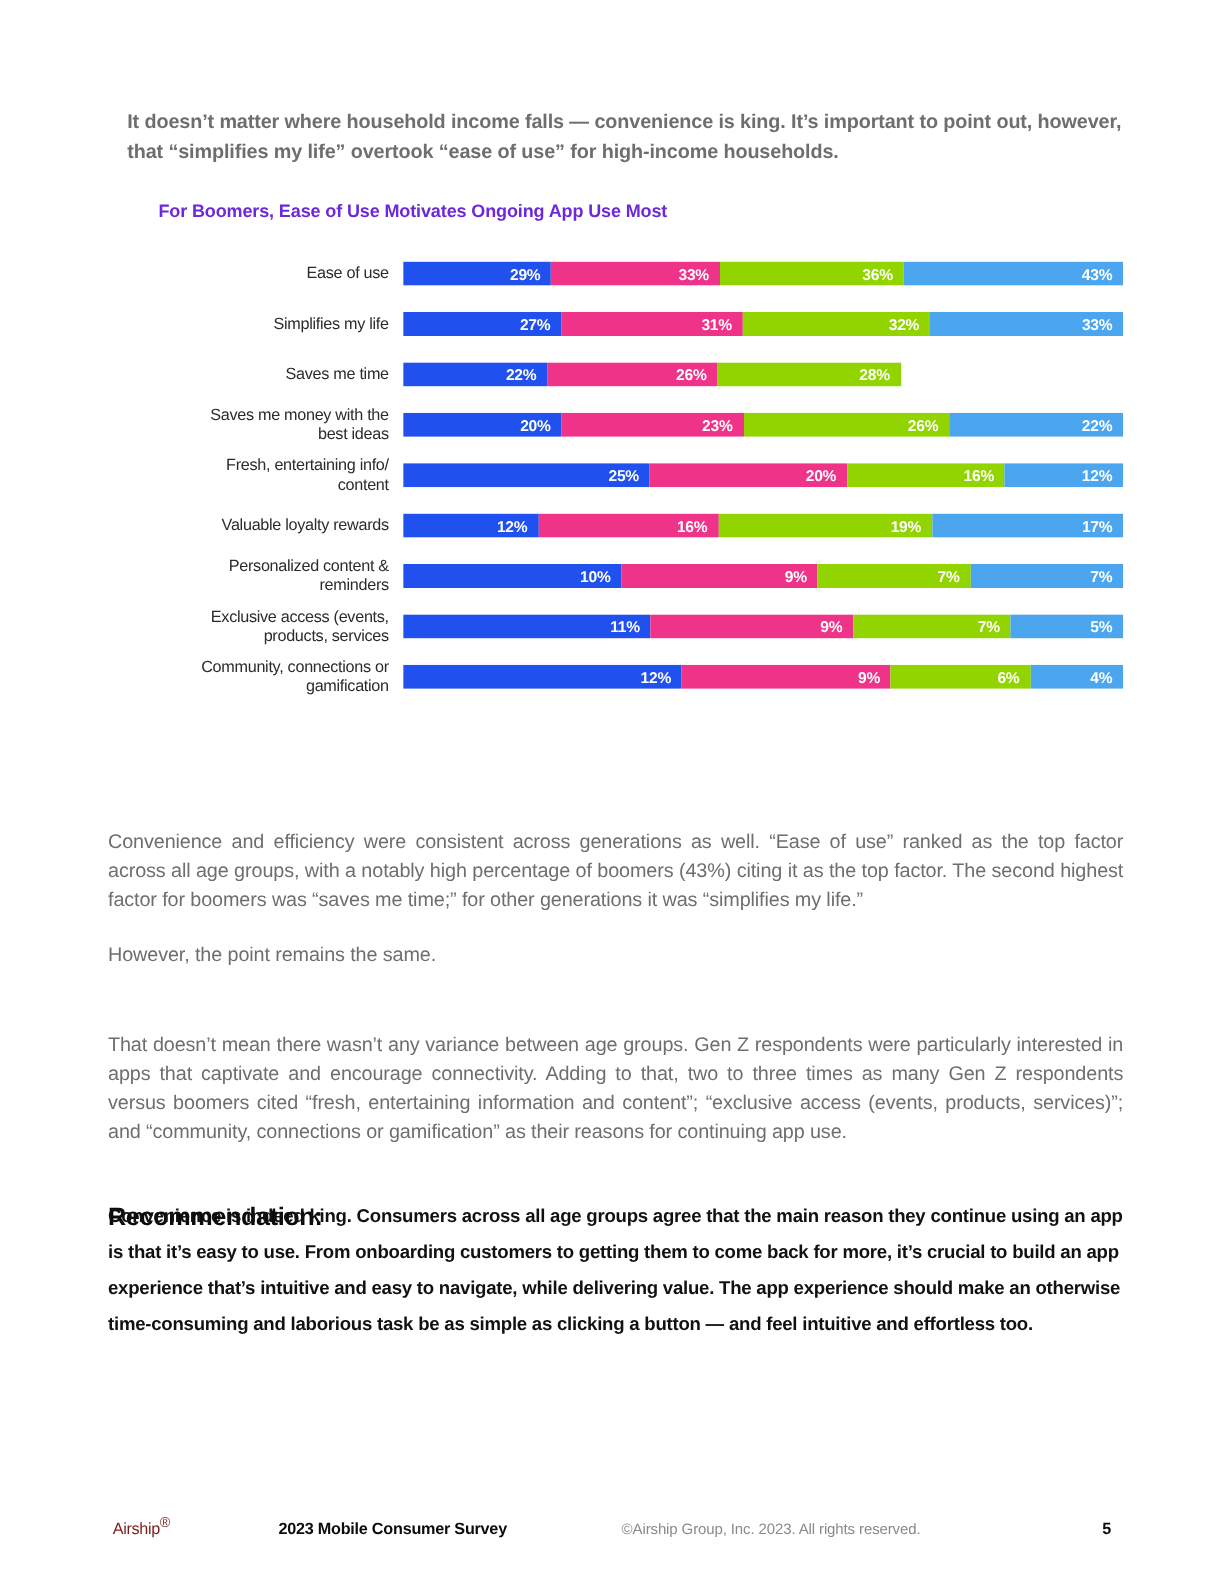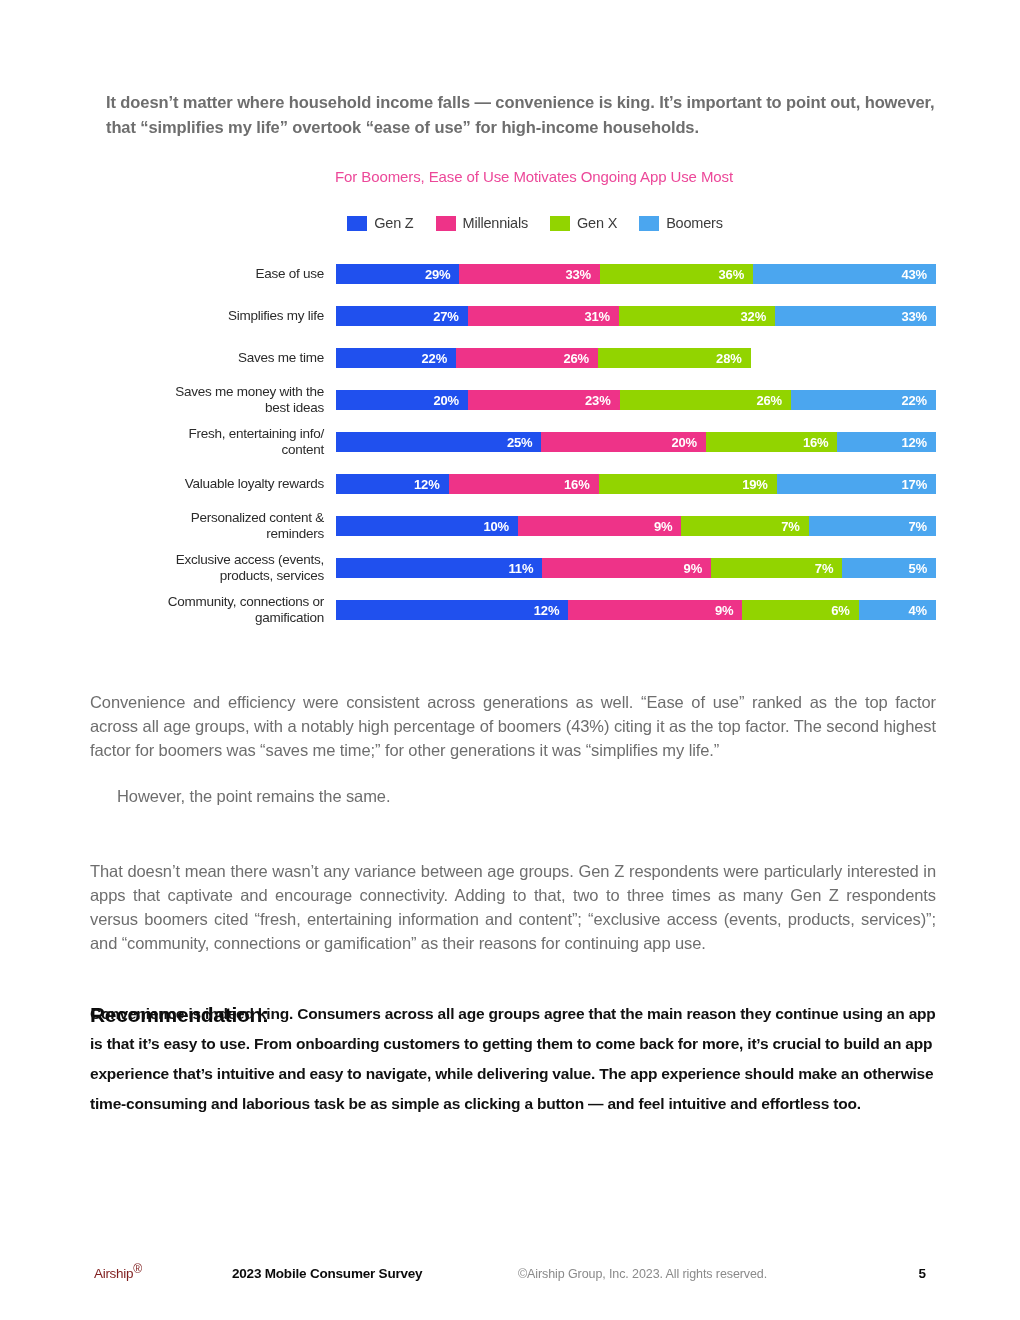"For Boomers, Ease of Use" .chart-title { color: #ec4899 -> #6d28d9; font-weight: normal -> bold; text-align: center -> left }
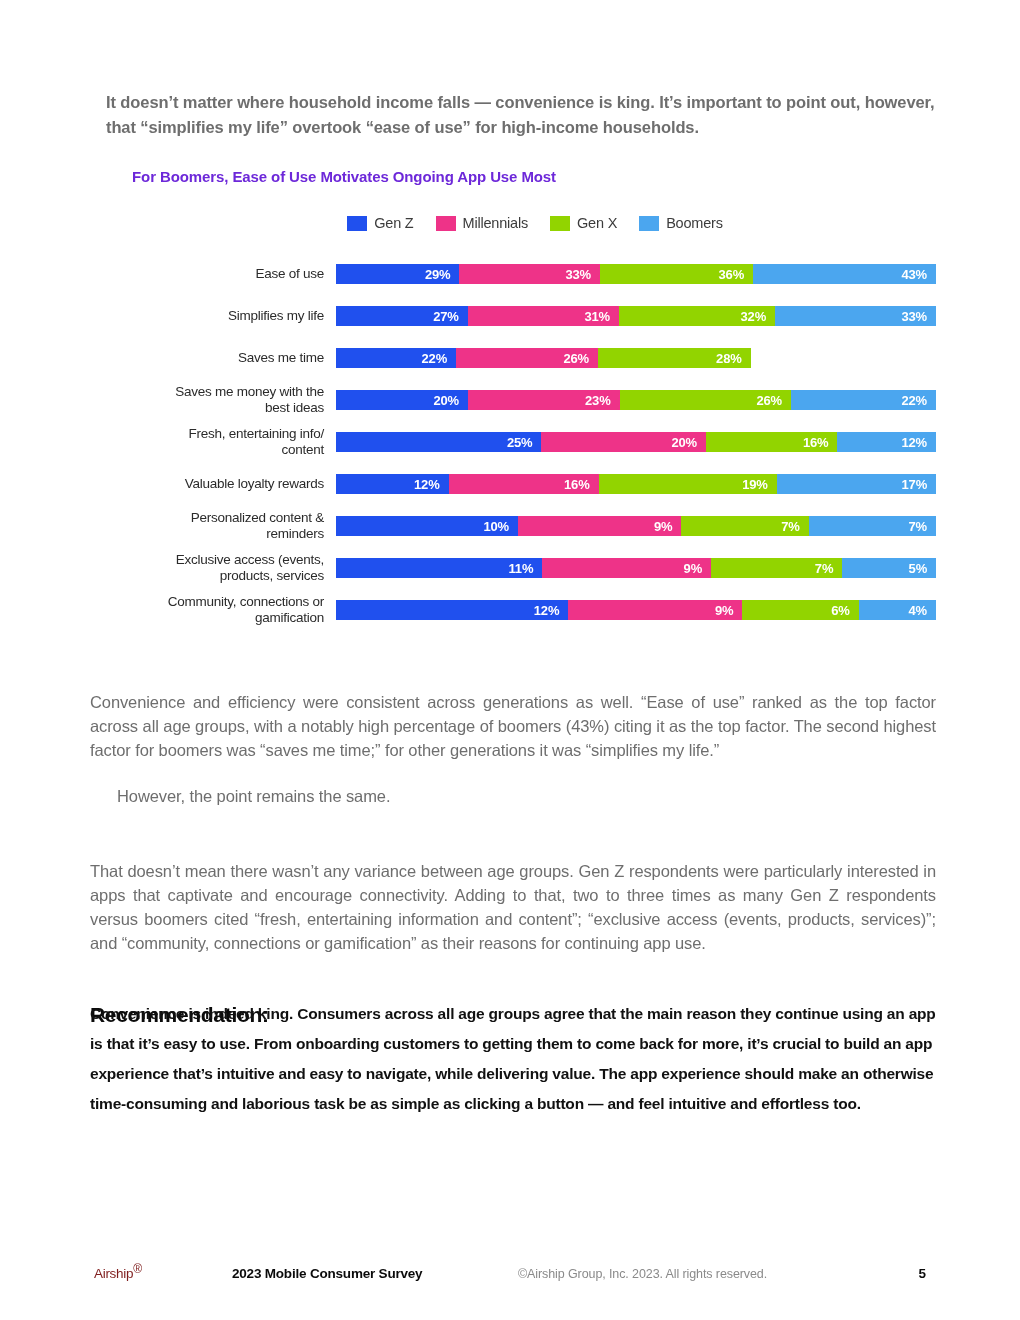"Gen Z" div.chart-legend { html: <div> <div> <span></span> <span>Gen Z</span> </div> <div> <span></span> <span>Millennials</span> </div> <div> <span></span> <span>Gen X</span> </div> <div> <span></span> <span>Boomers</span> </div> </div> -> none }
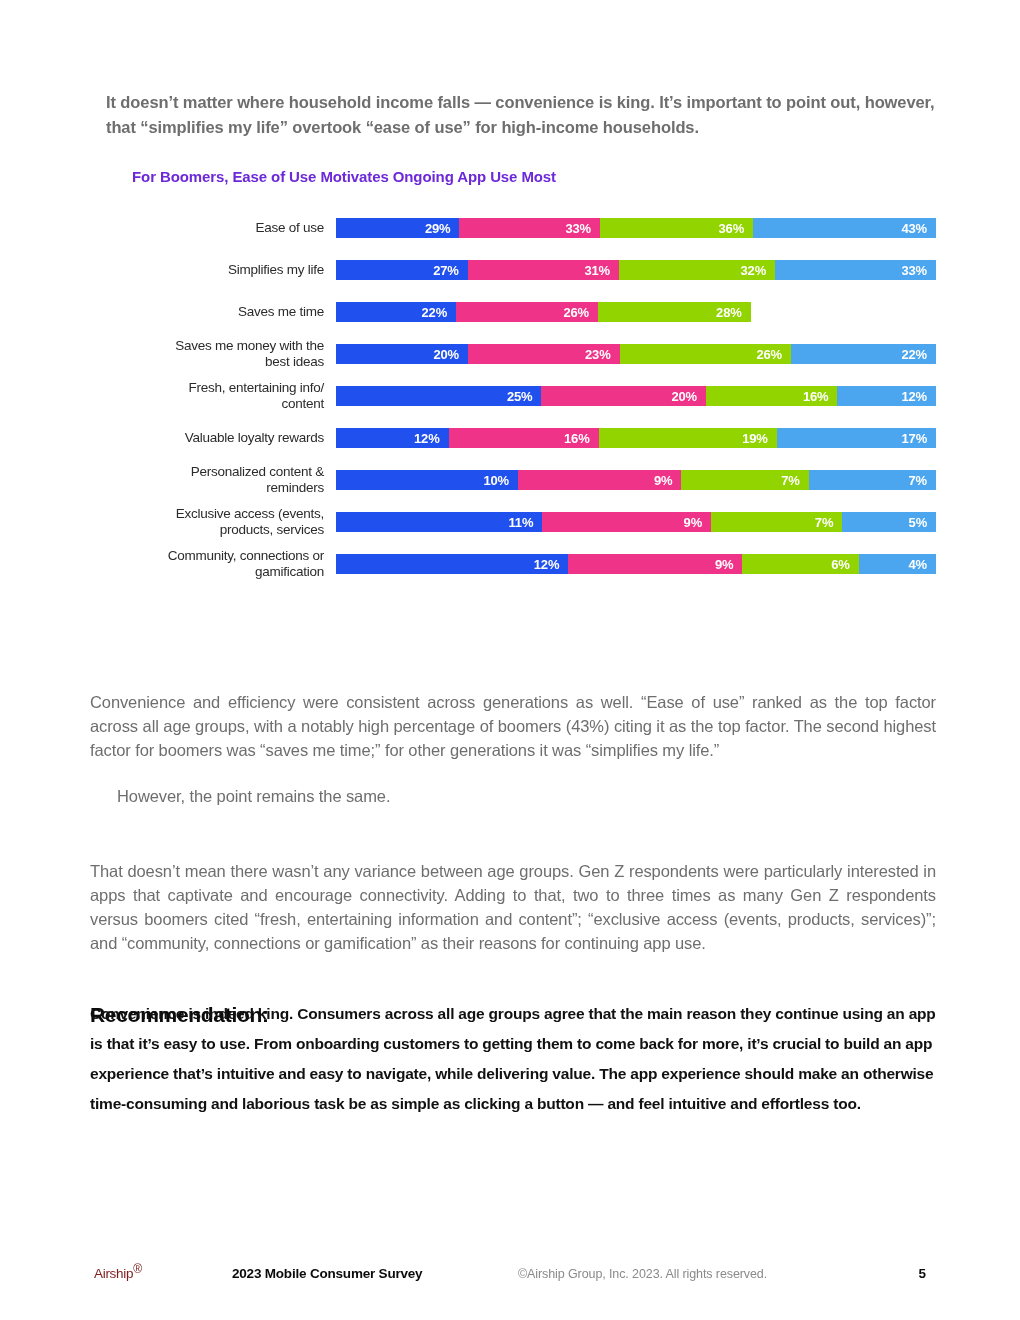"However, the point remains the" .para.p2 { margin-left: 27px -> none }
